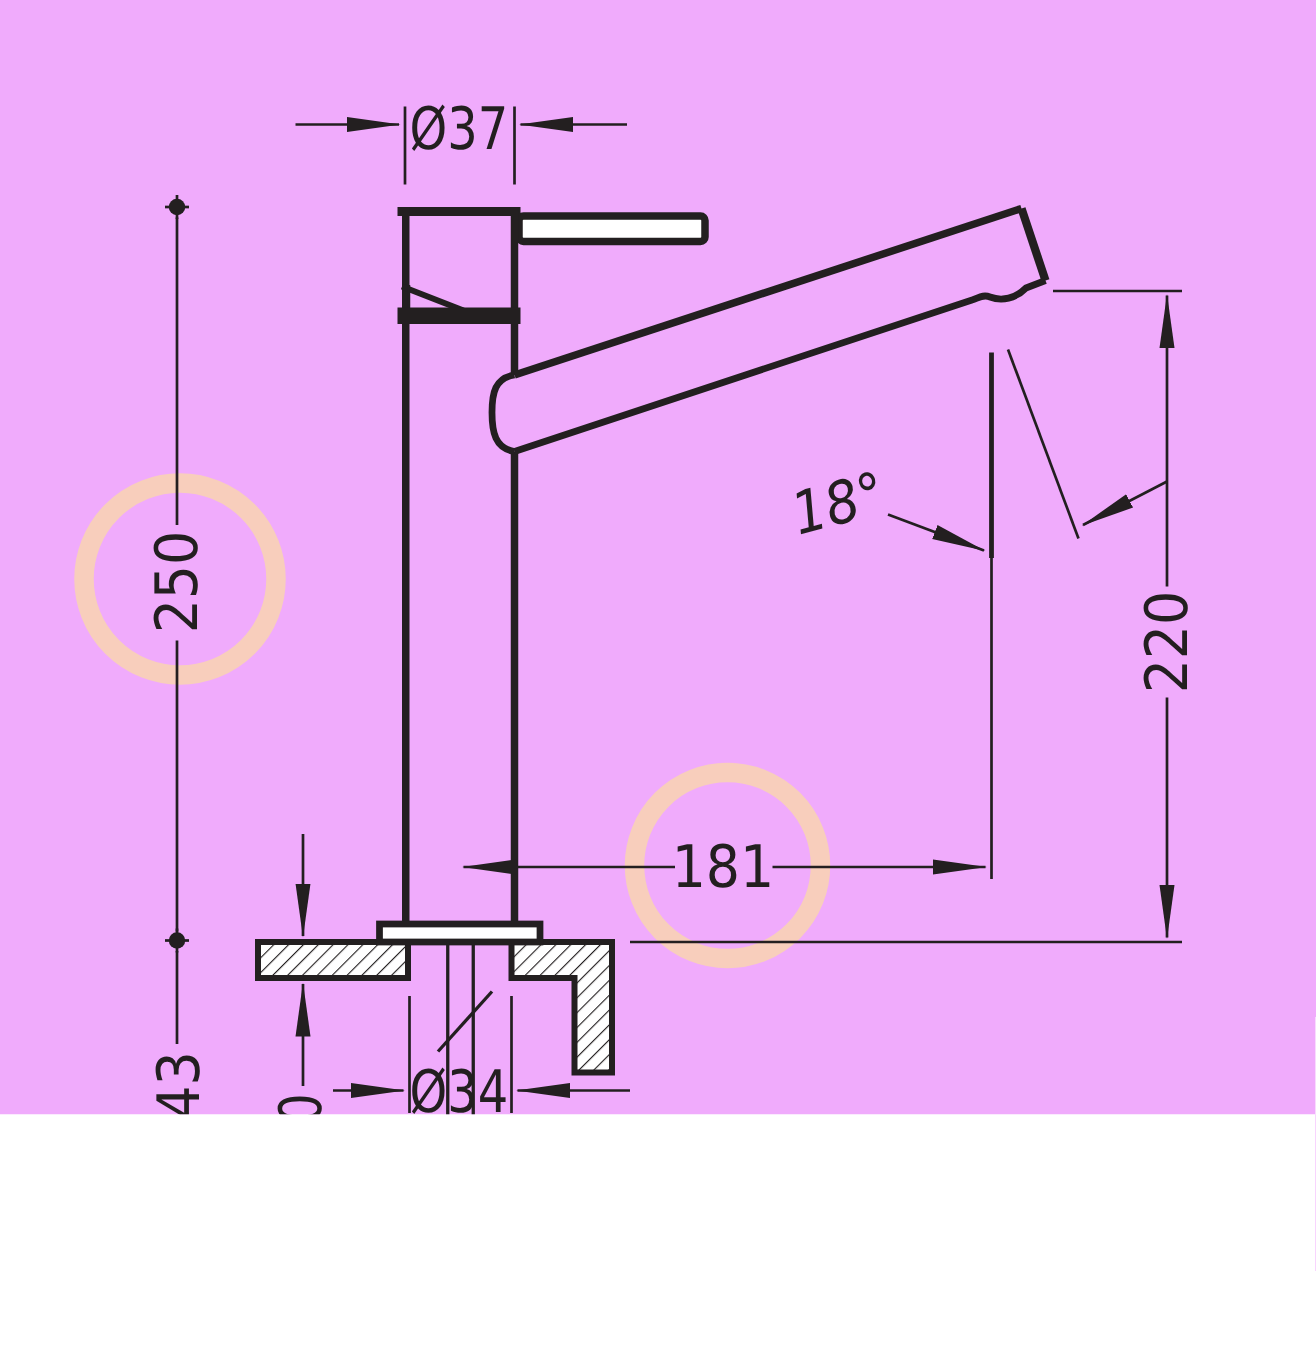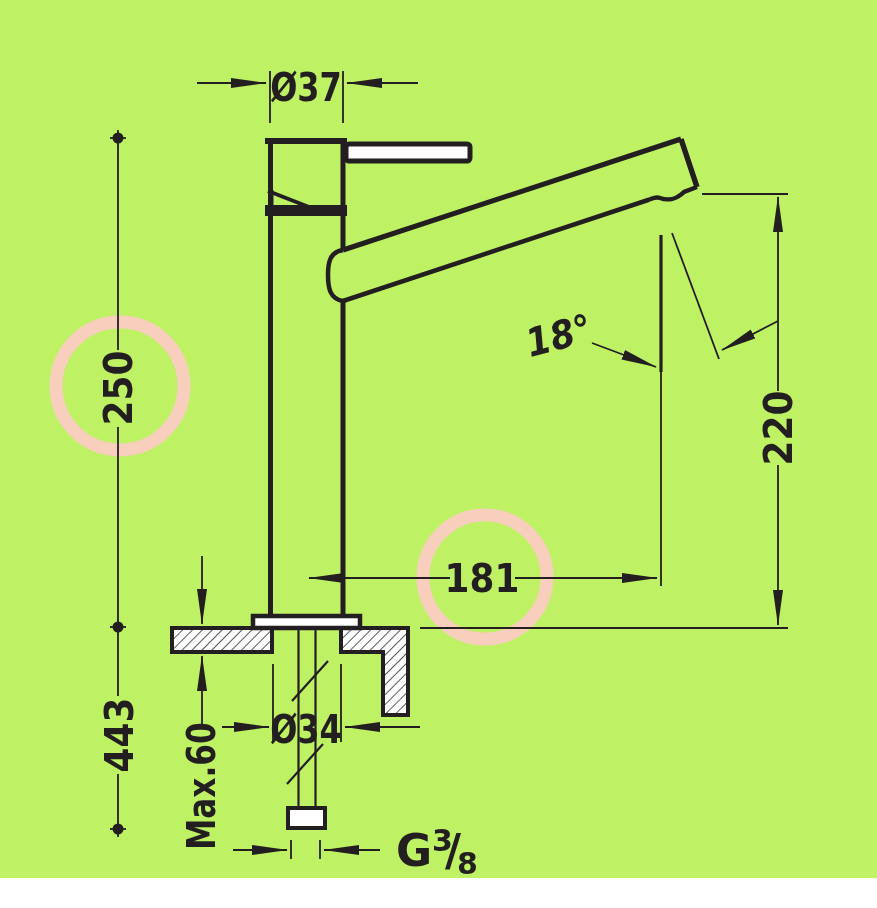"Ø37" .stage { background: #bef264 -> #f0abfc; font-weight: bold -> none; height: 878px -> 743px }
